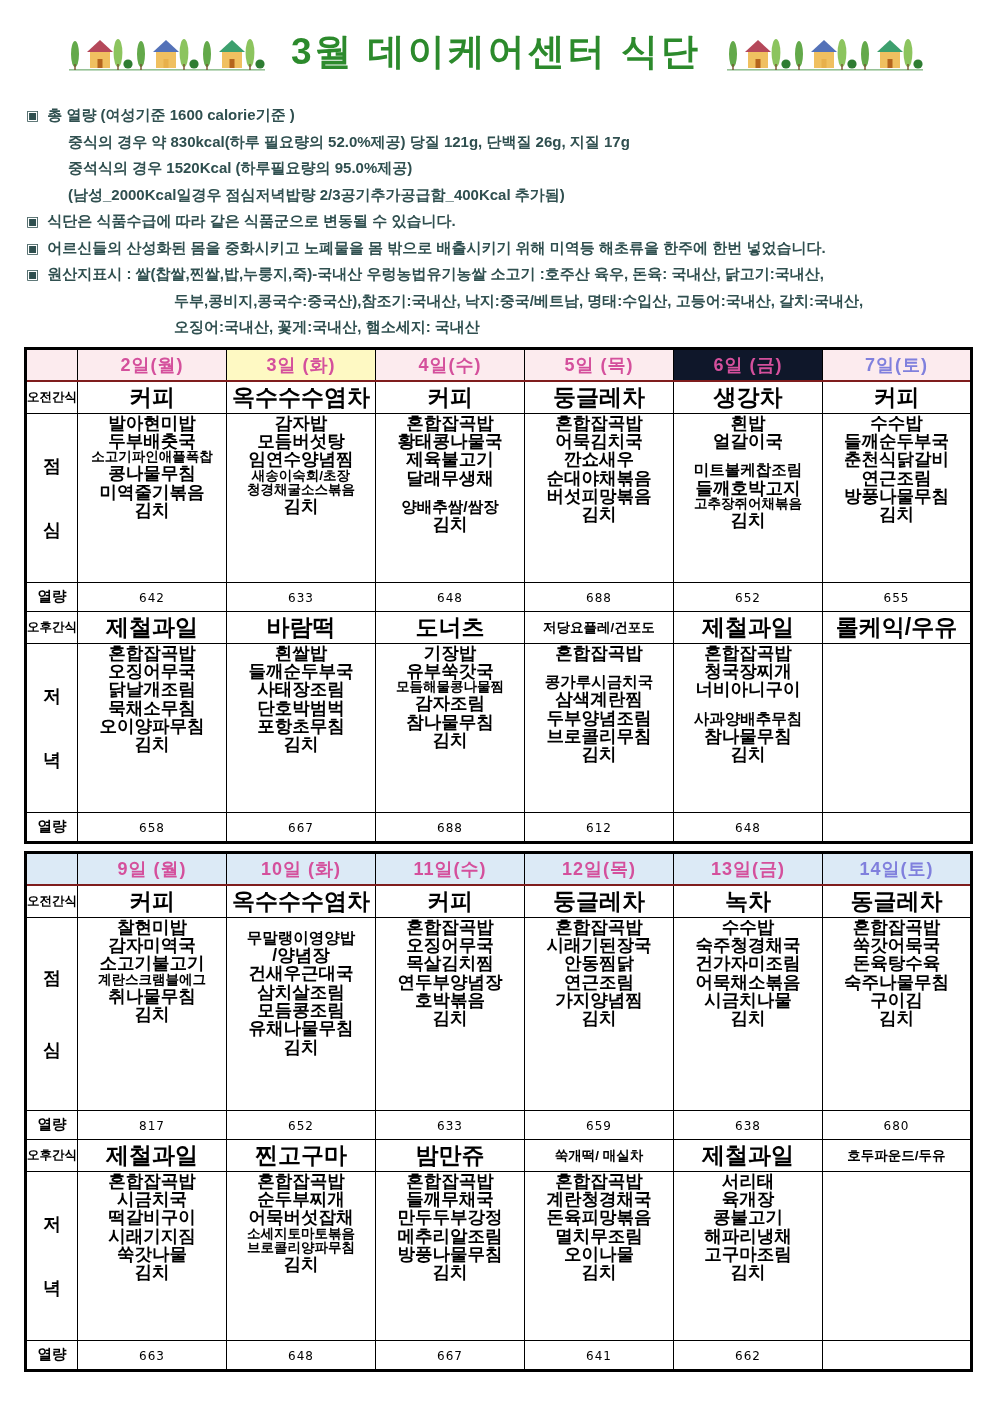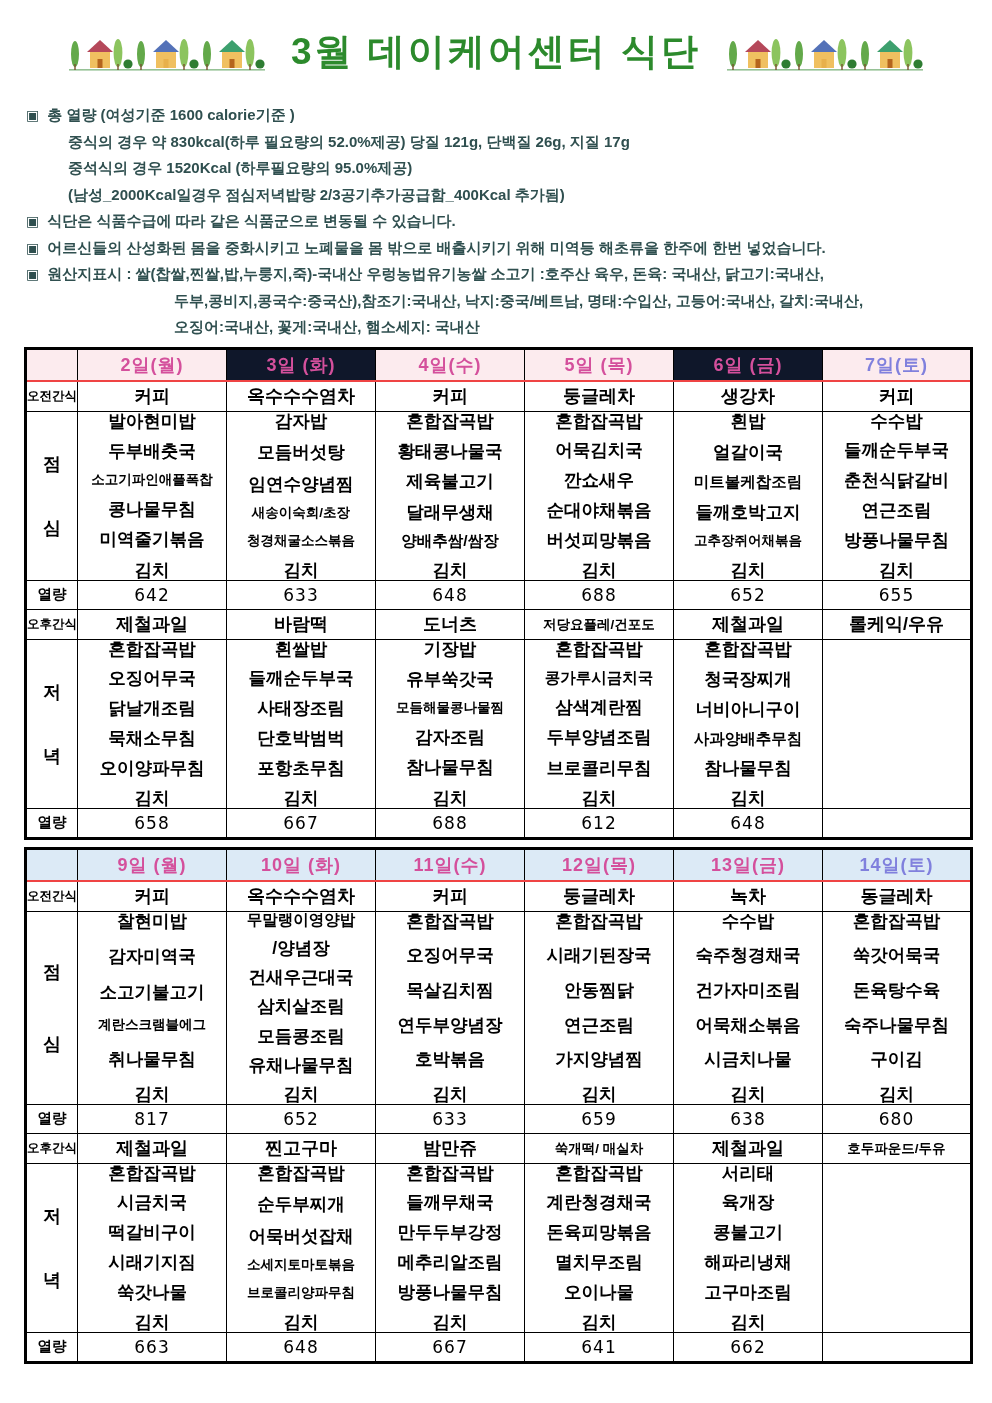"2일(월)" tr.row-header td { border-bottom: 2px solid #ef4444 -> 2px solid #7f1d1d }
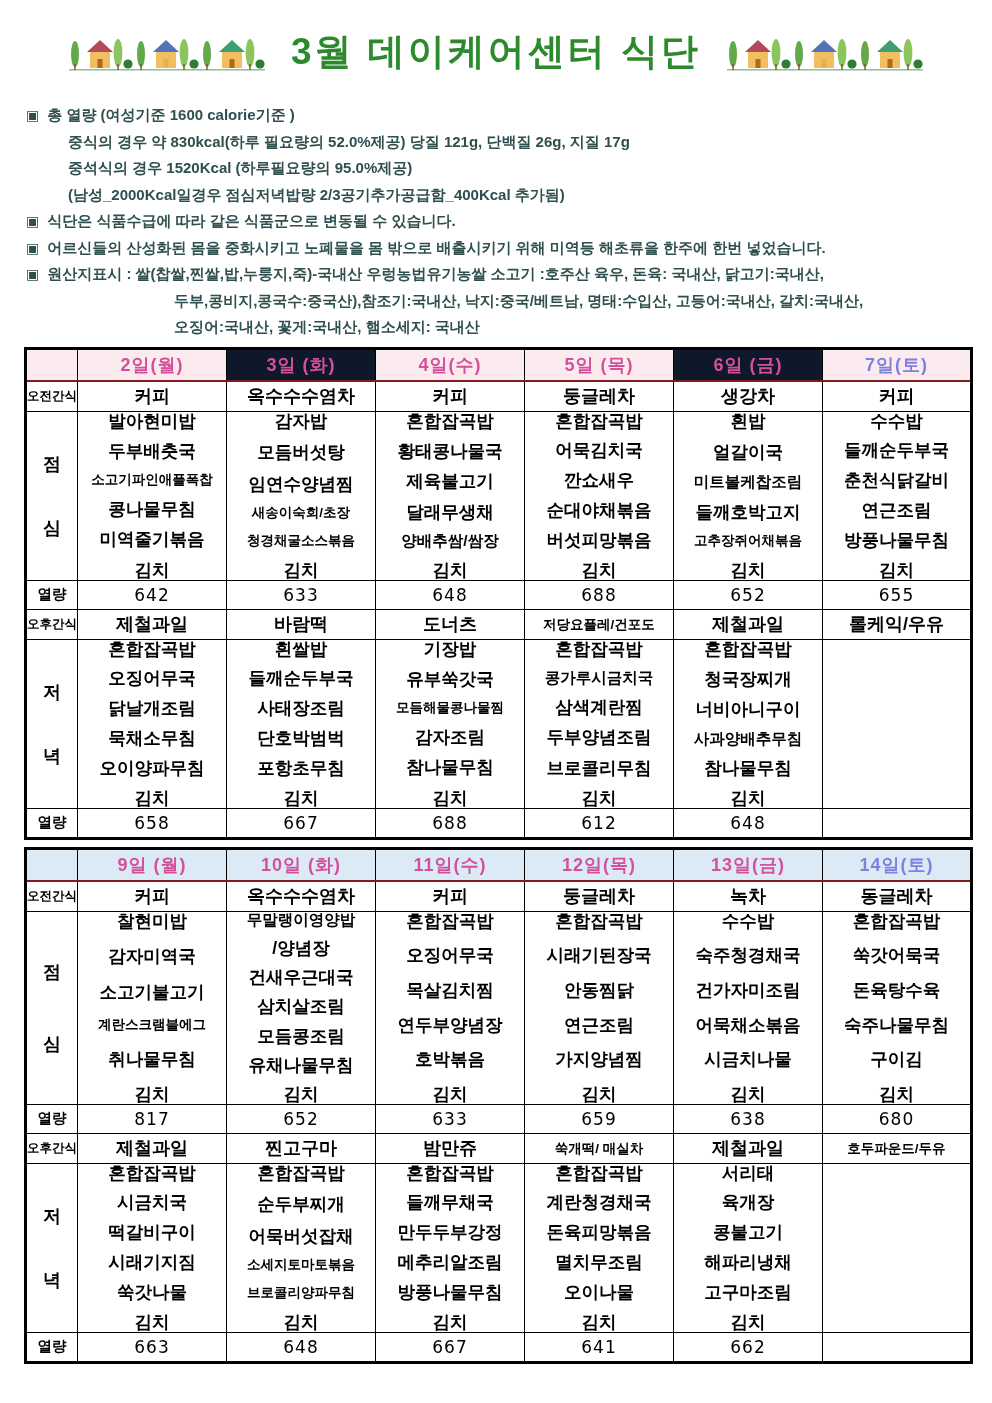"3일 (화)" td.date-cell { background: #0f172a -> #fef9c3 }
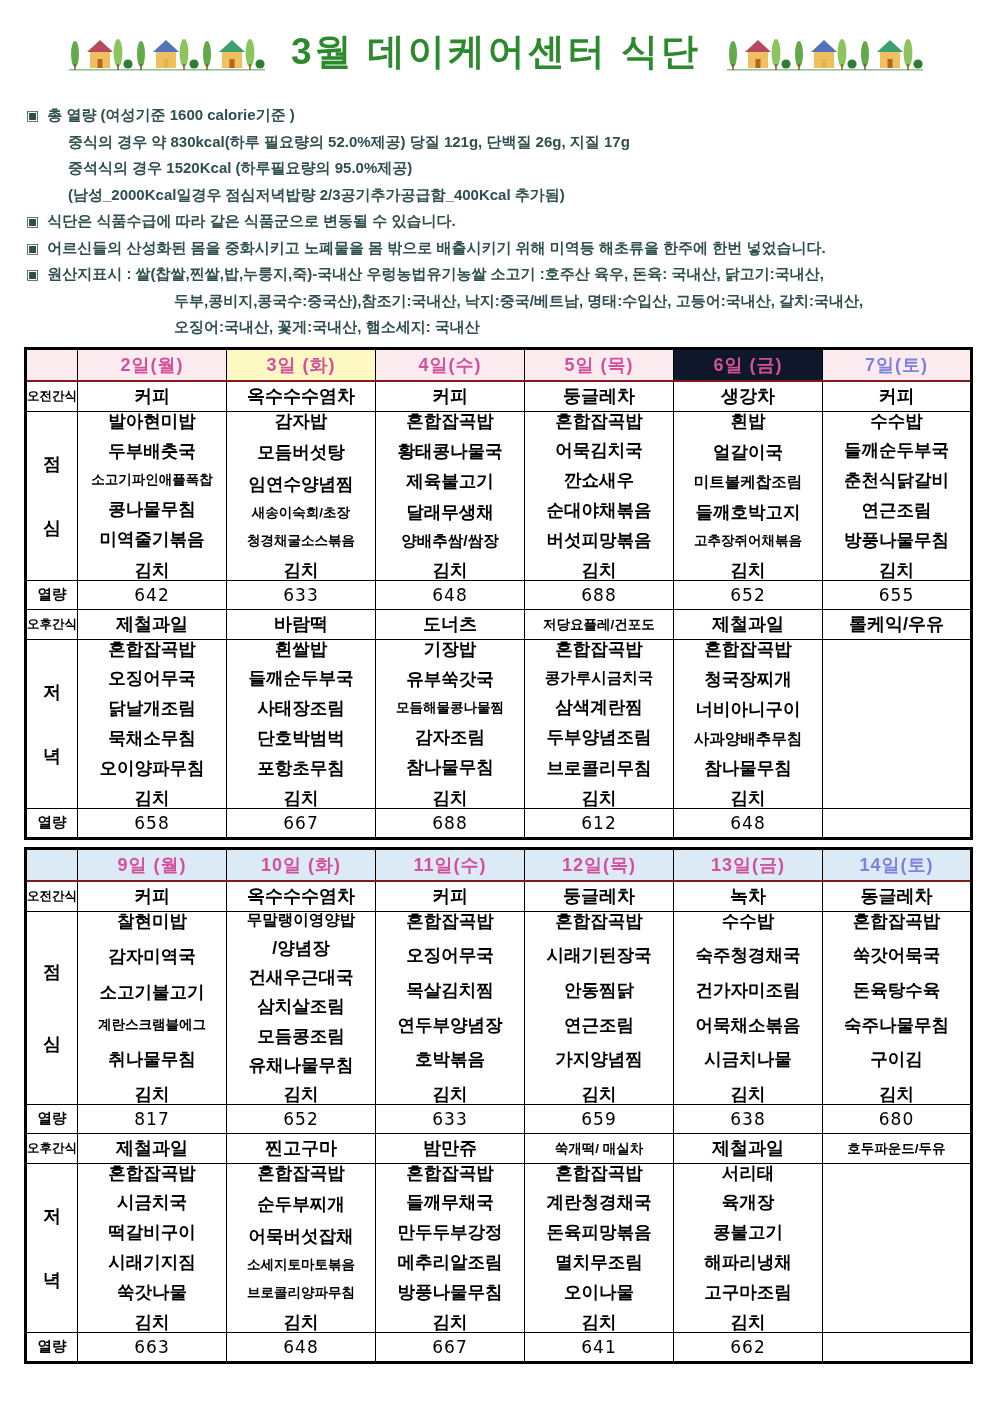"커피" .snack-val.sz-l { font-size: 18px -> 23px }
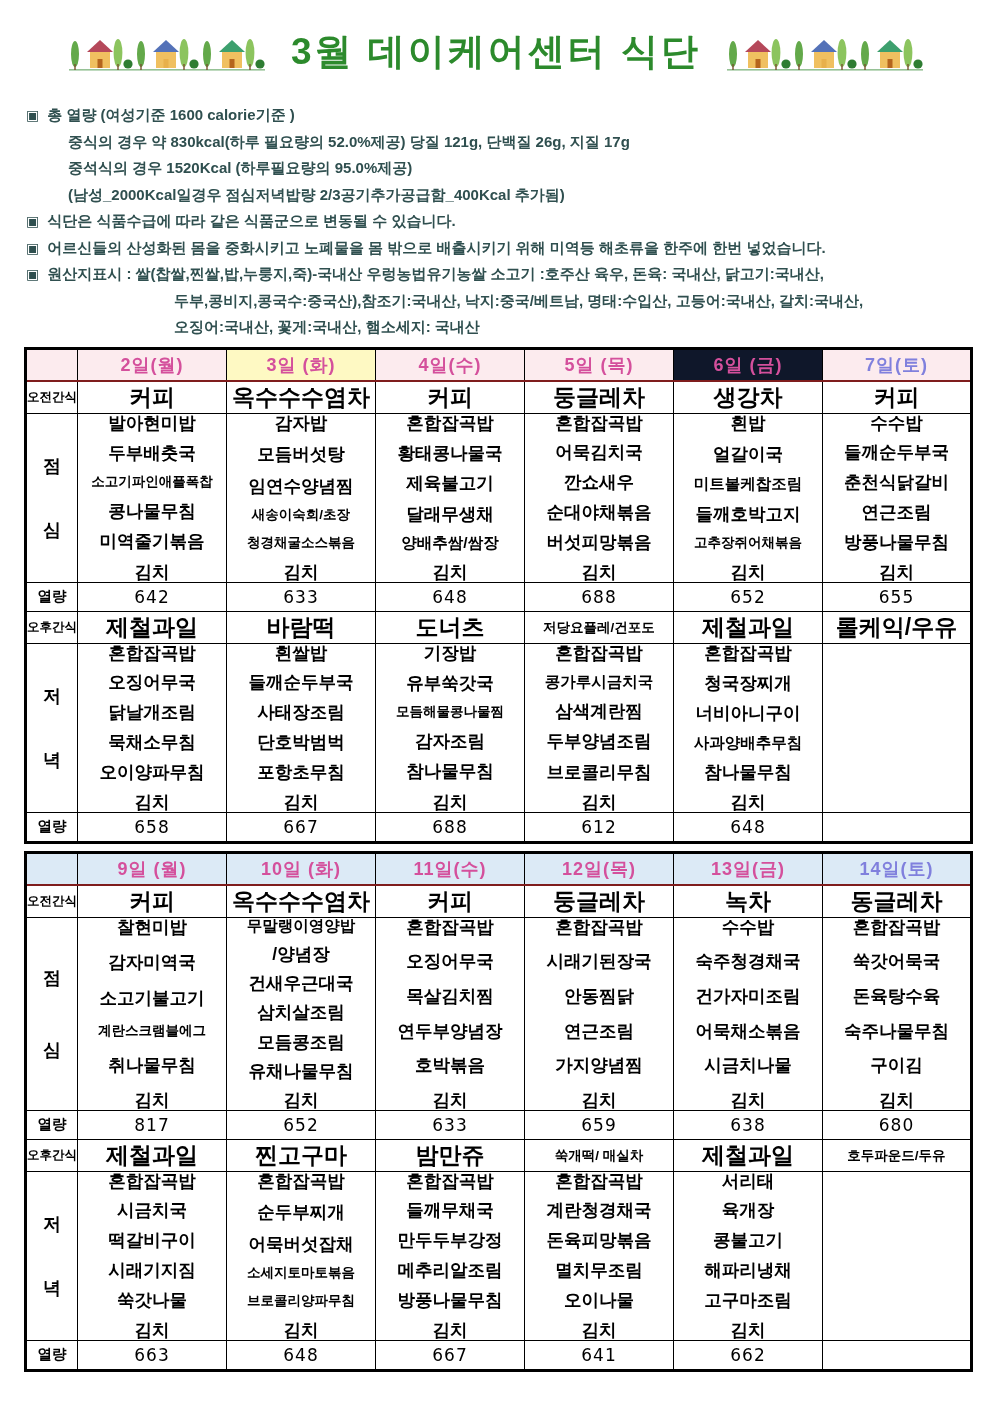"발아현미밥" .dish-col { justify-content: space-between -> flex-start }
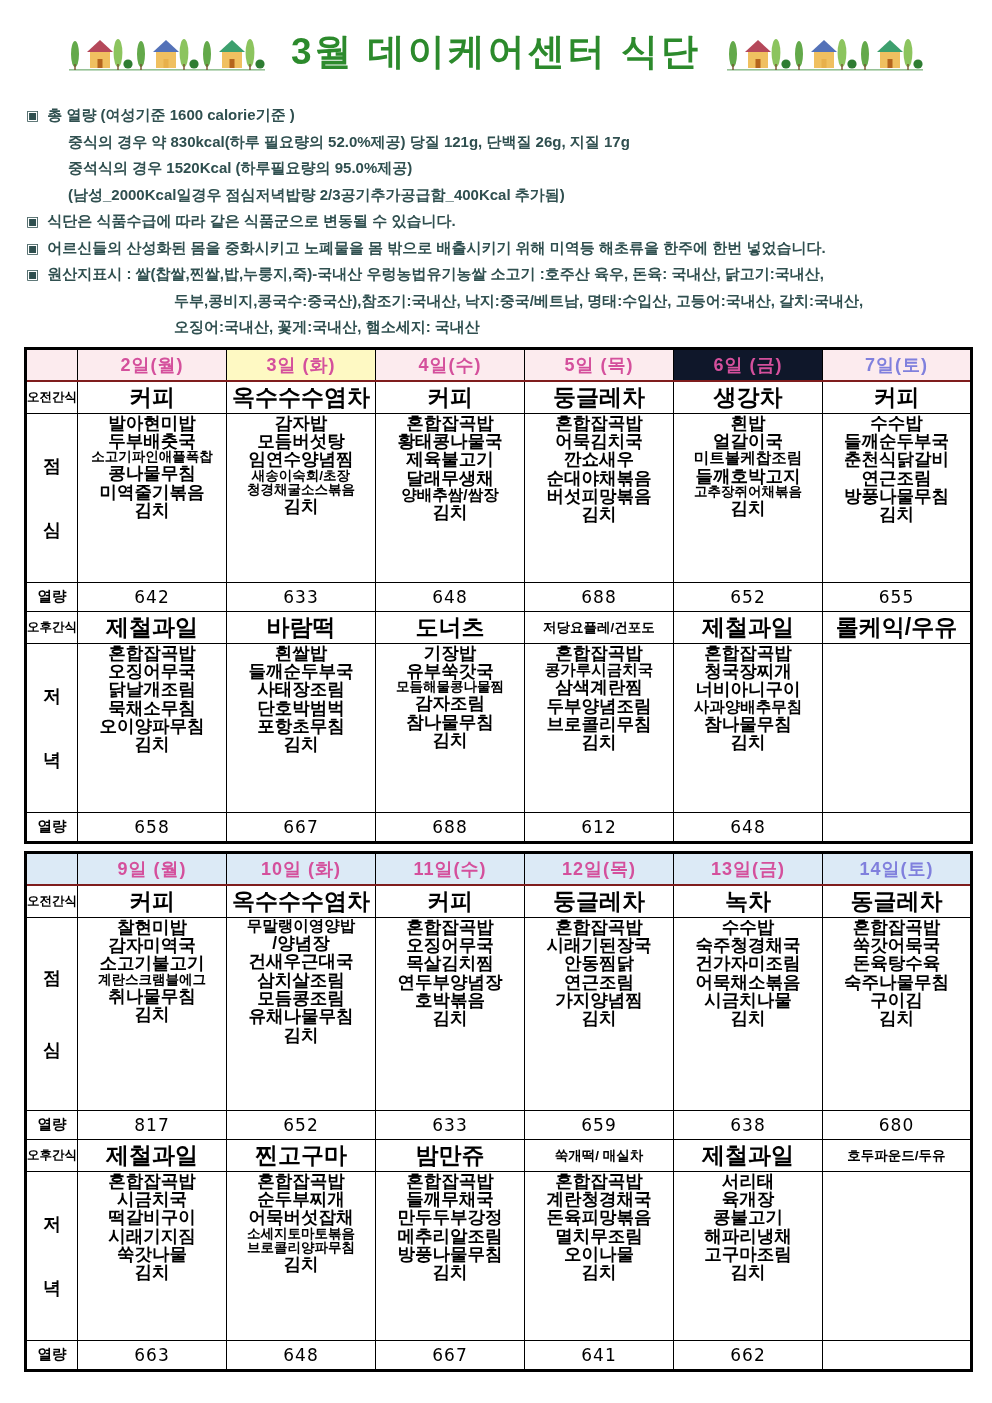"미트볼케찹조림" .dish.sz-m { margin-top: none -> 12px }
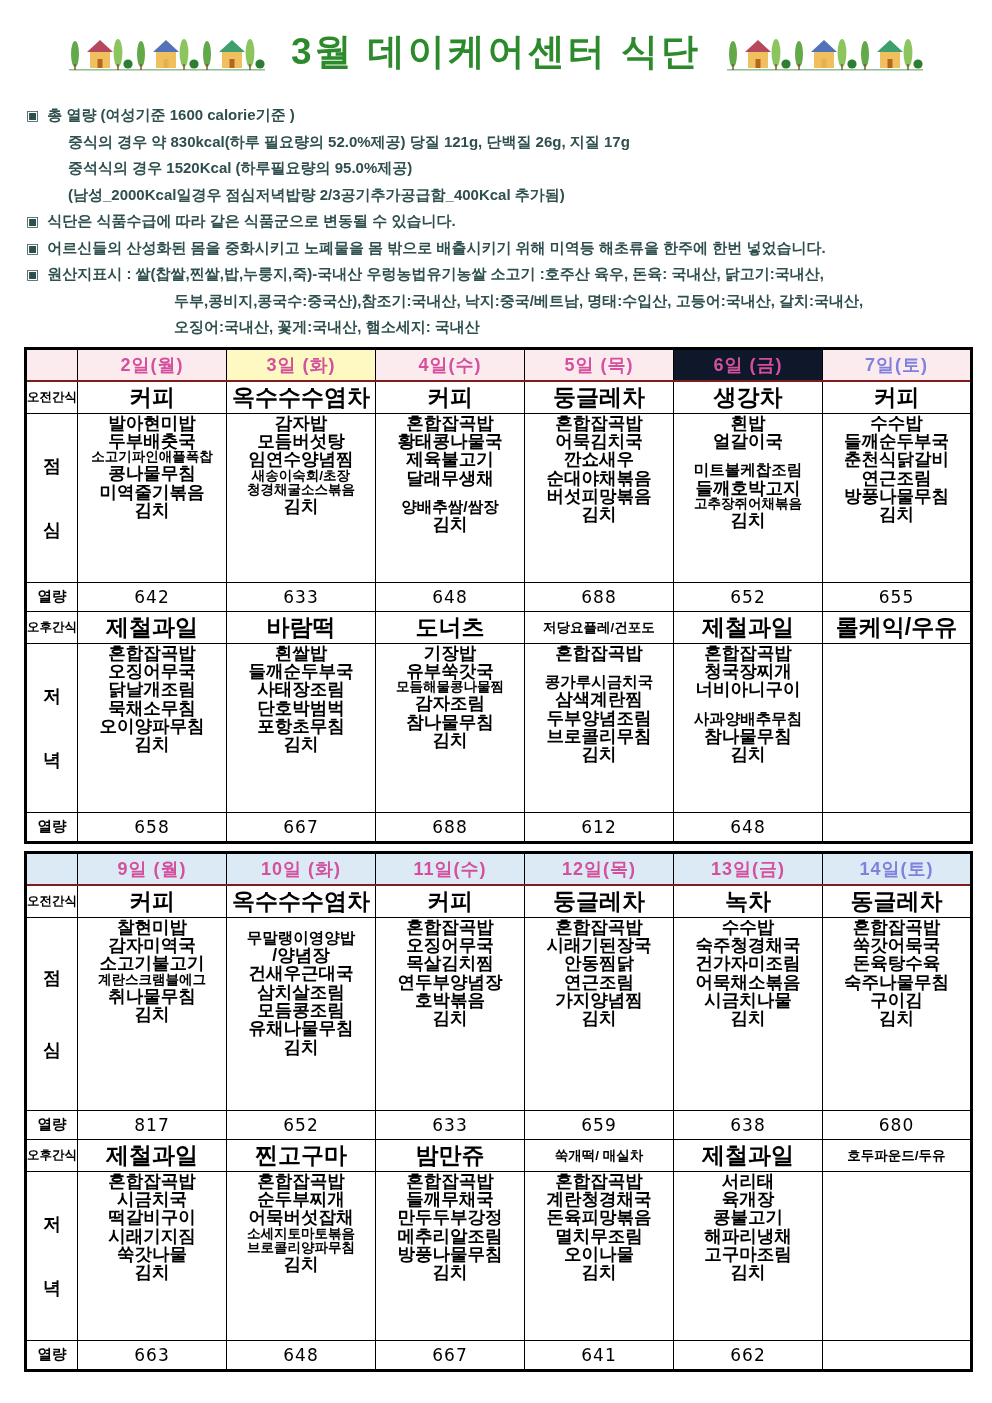"642" .cal-val { font-size: 17px -> 12px }
